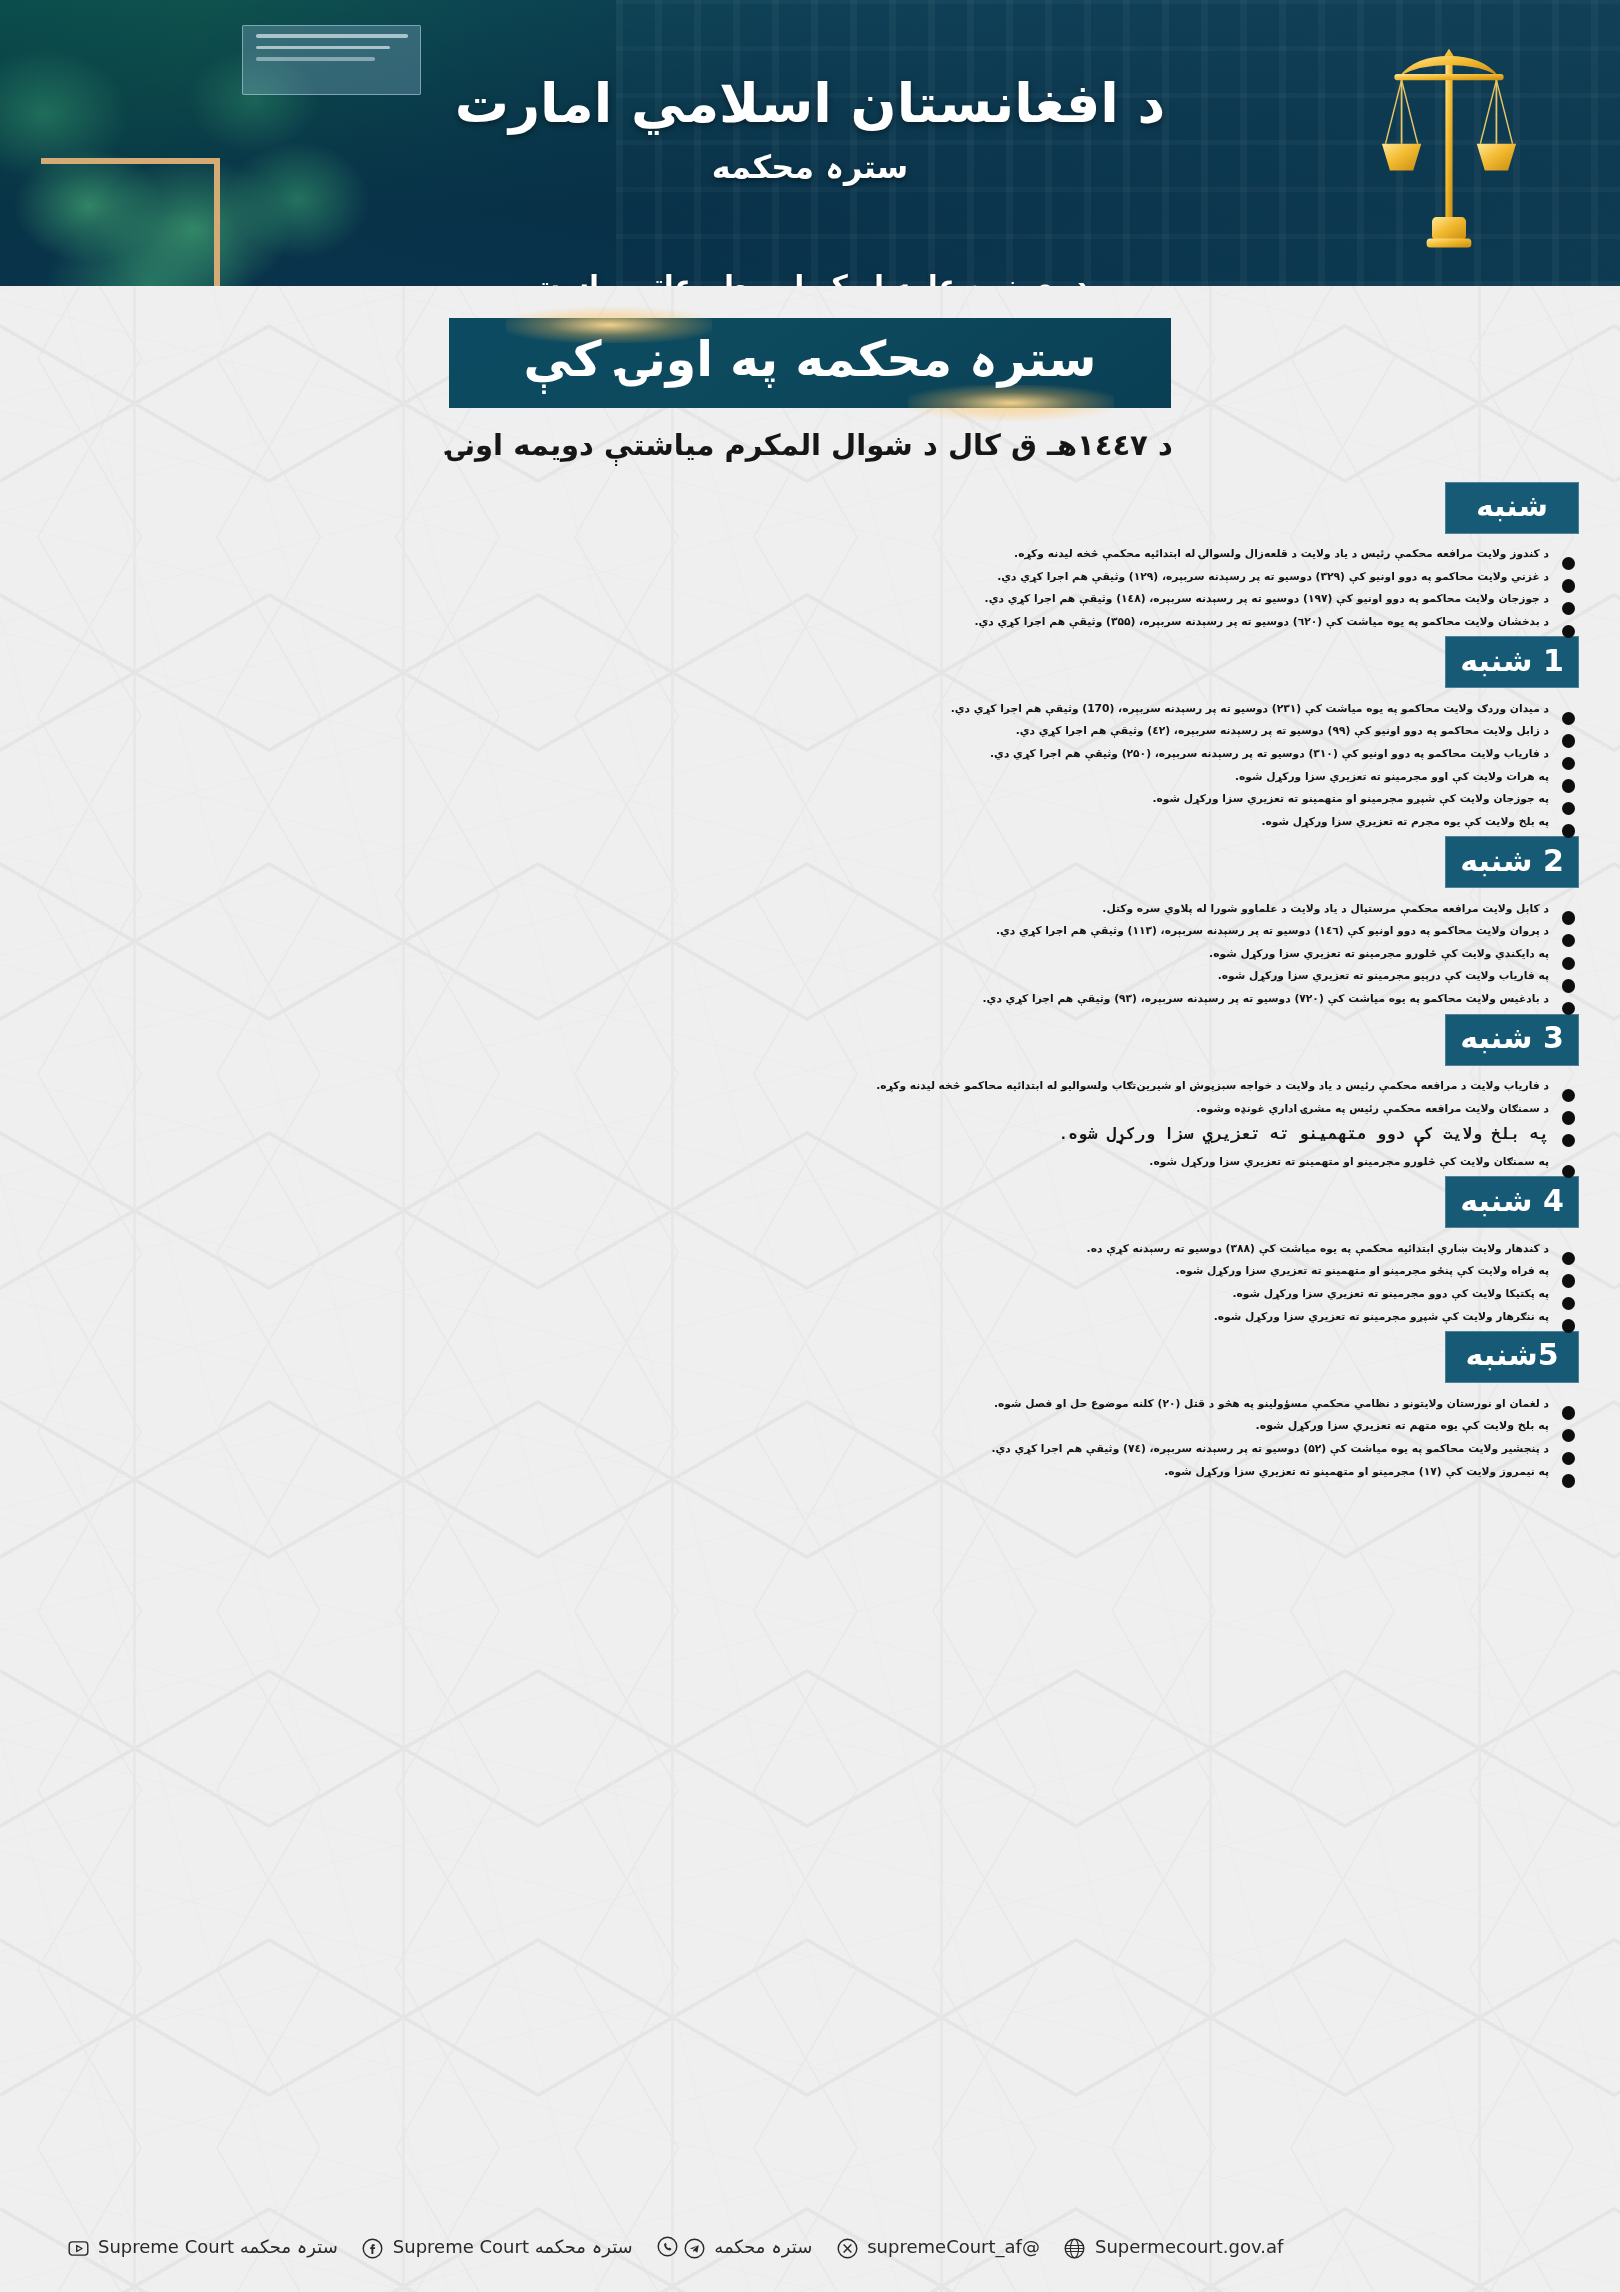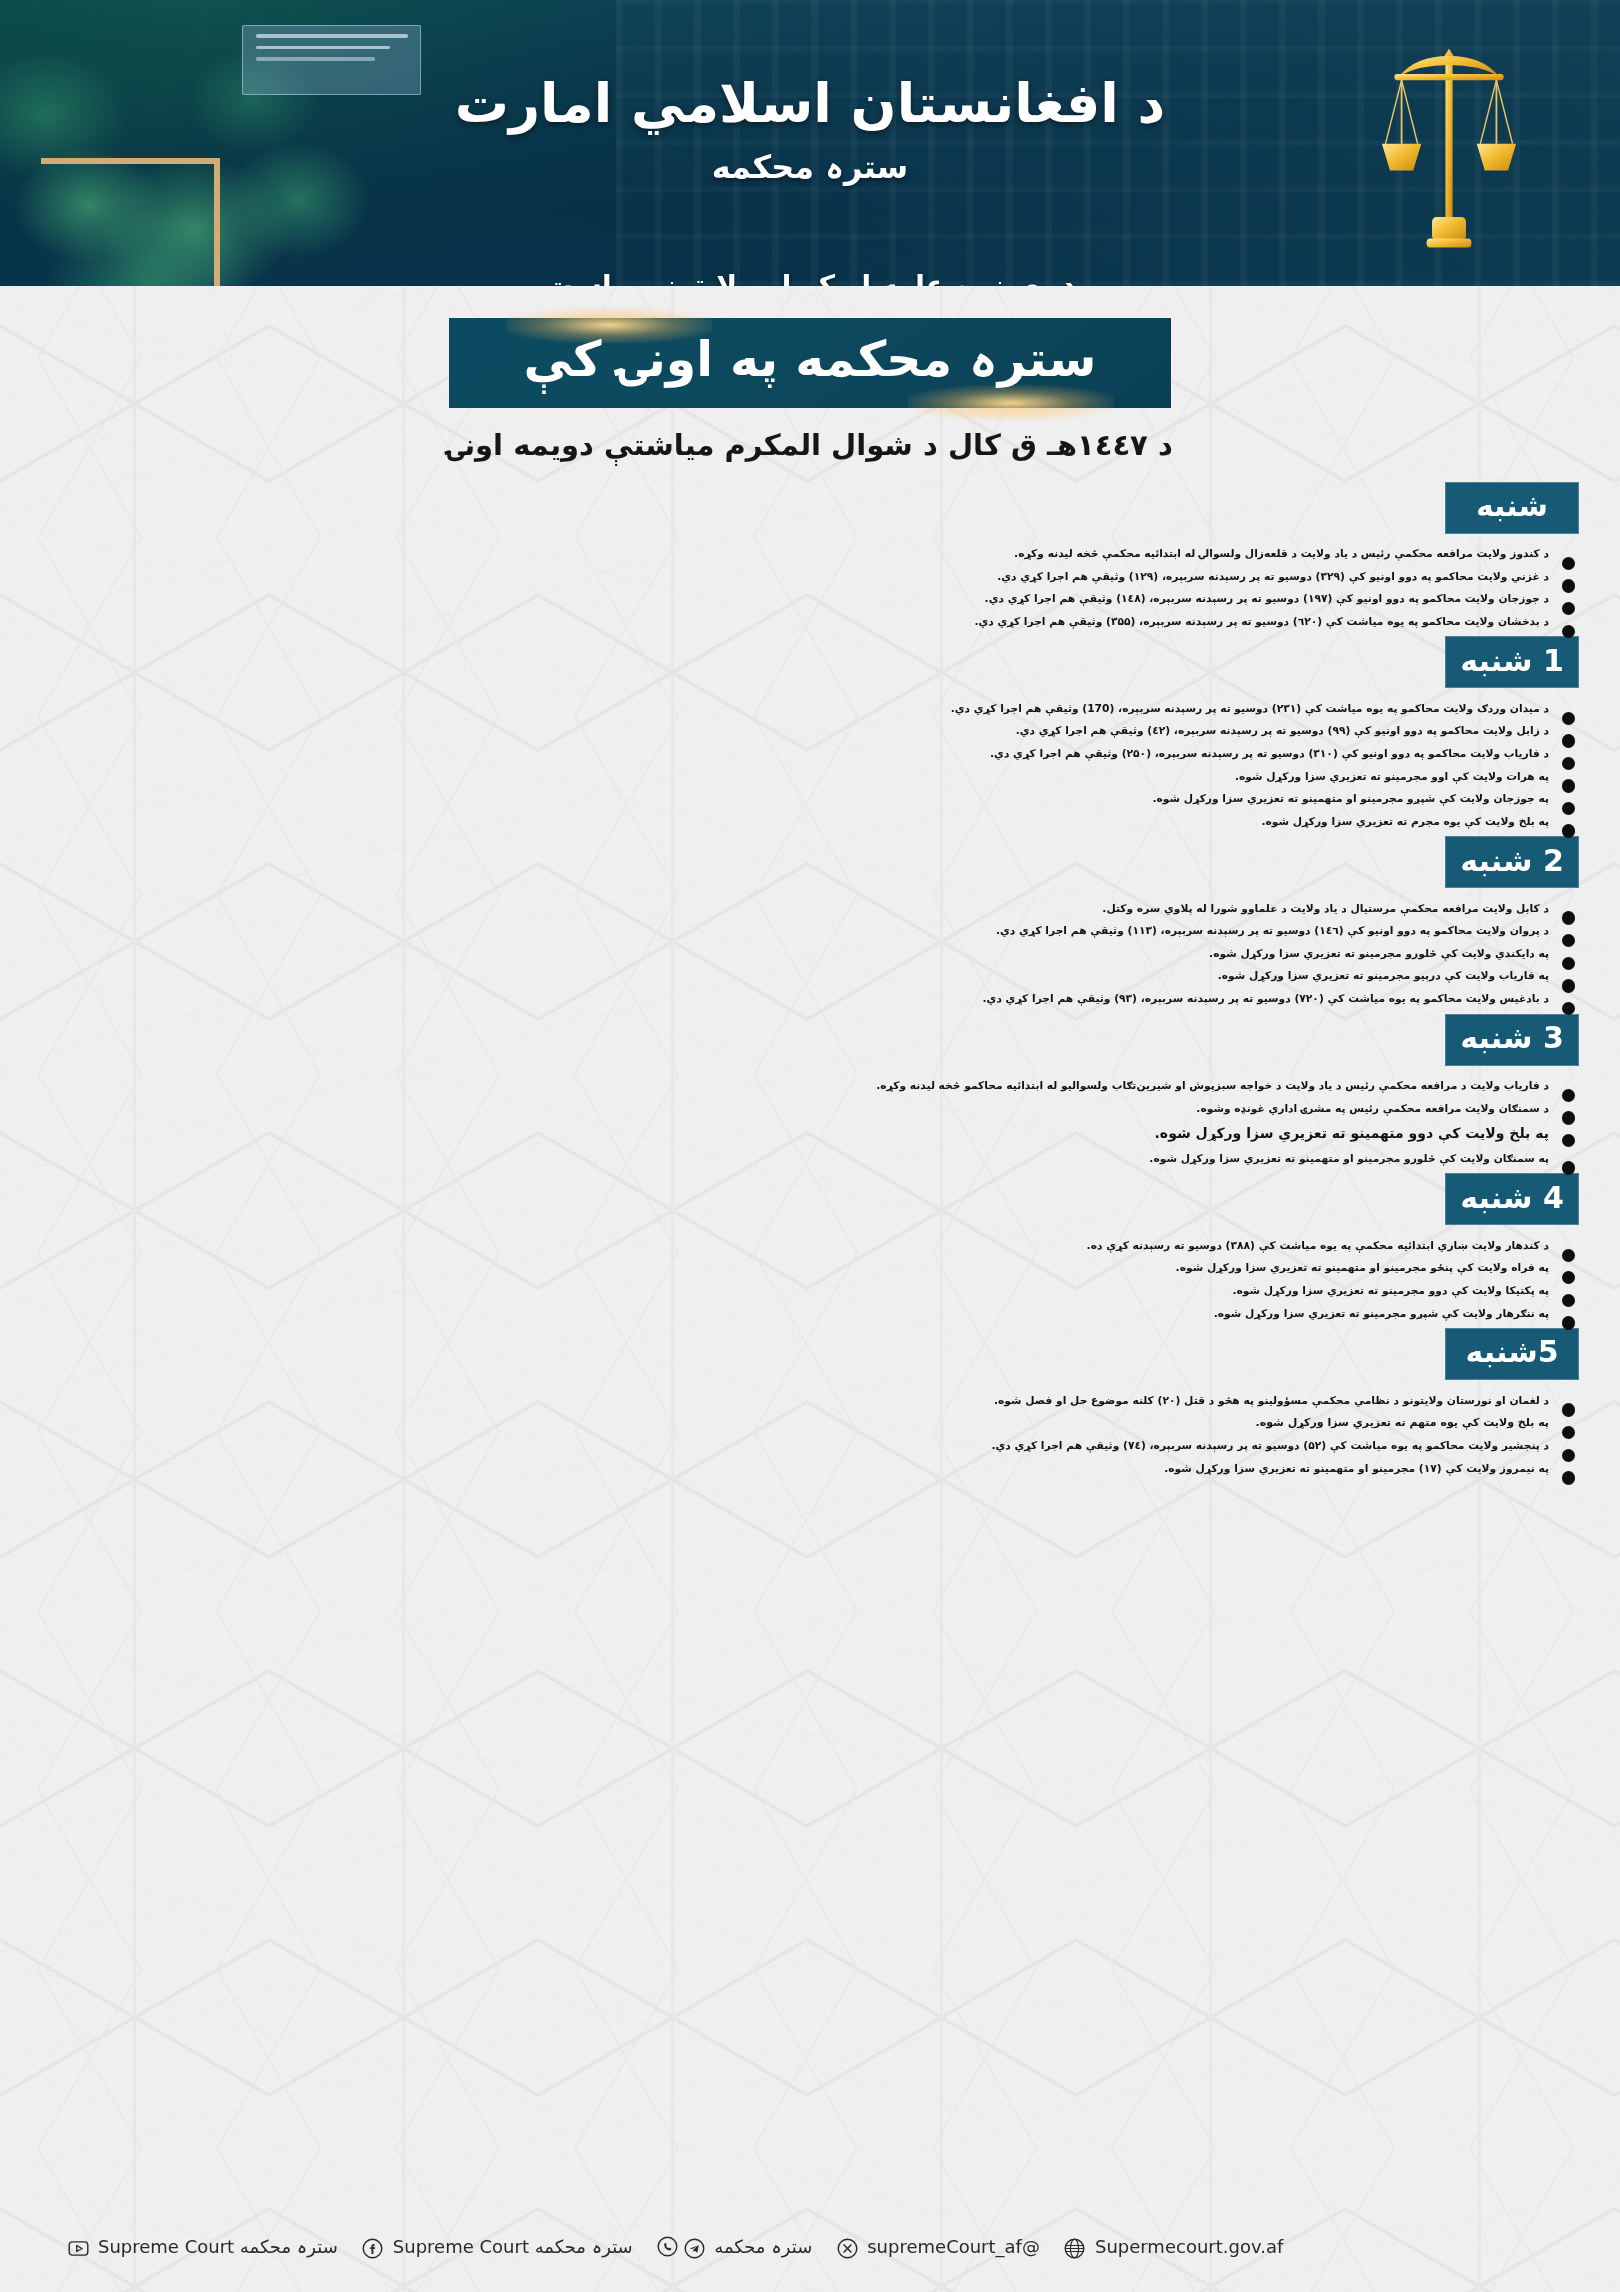"د بهرنیو، عامه اړیکو او" div.dept-line { text: ولایتونو -> مطبوعاتو }
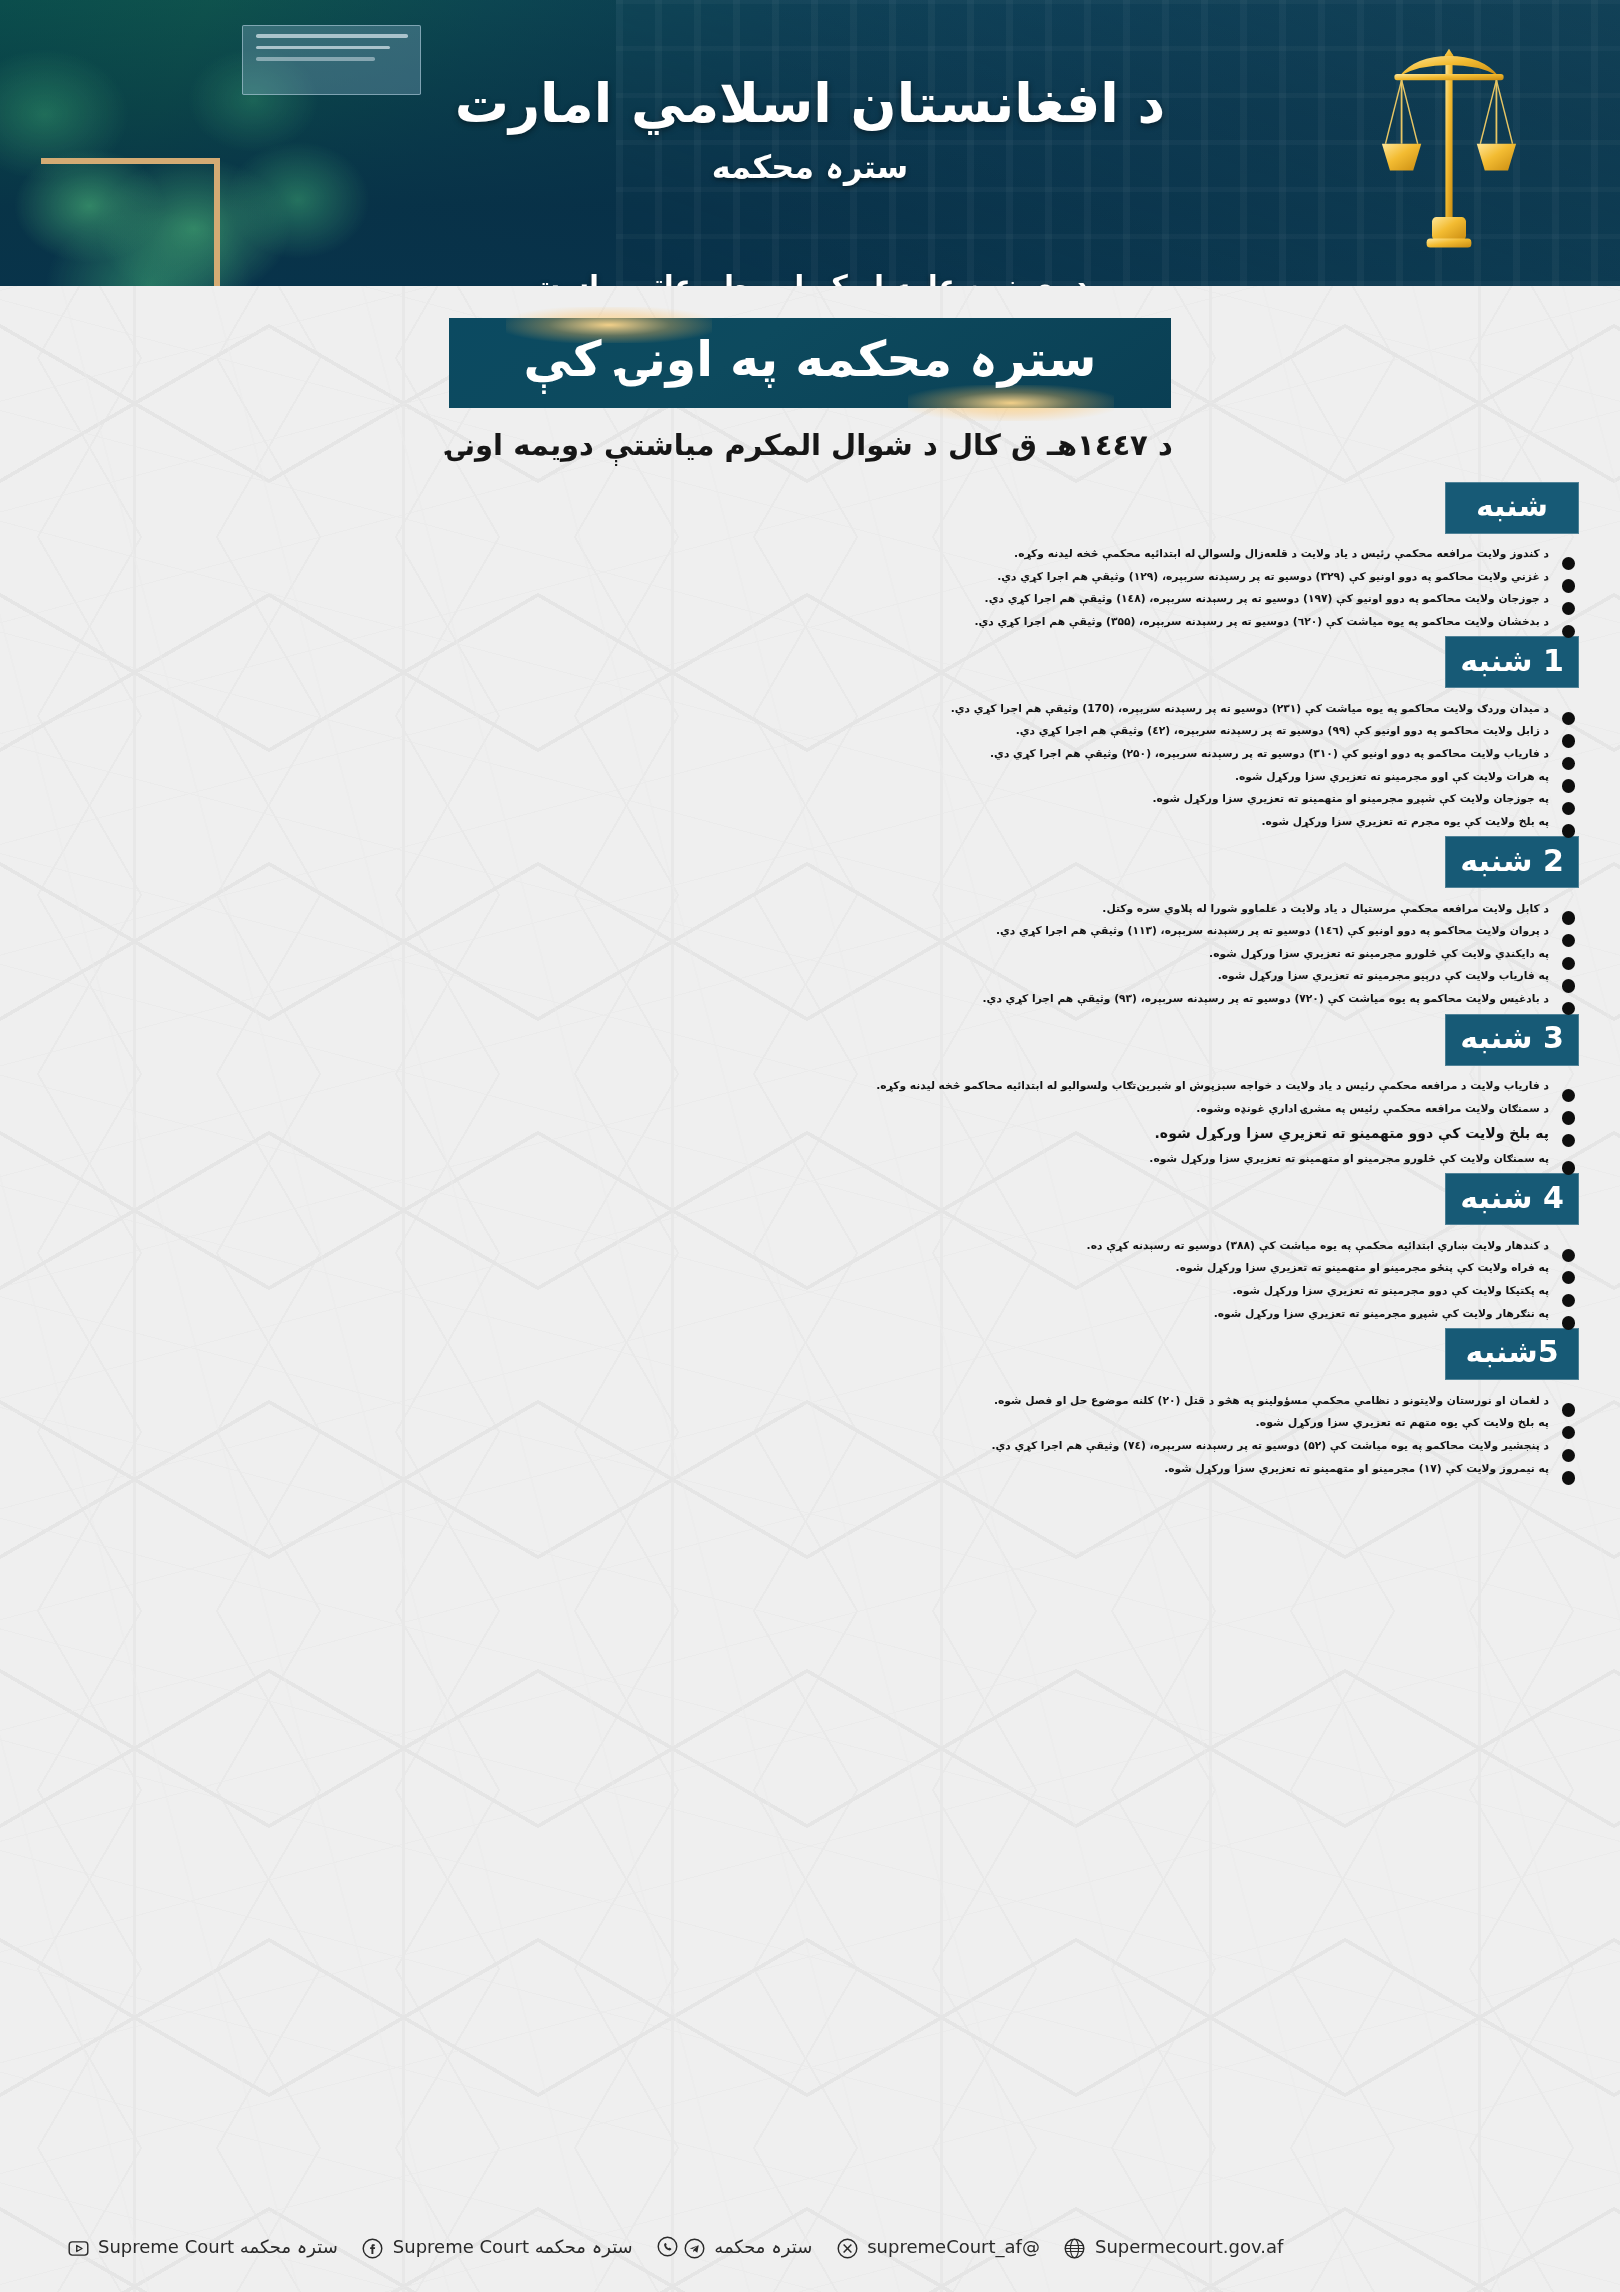"په بلخ ولایت کې دوو" li { font-family: none -> Liberation Mono, monospace; font-size: 14px -> 16px }
